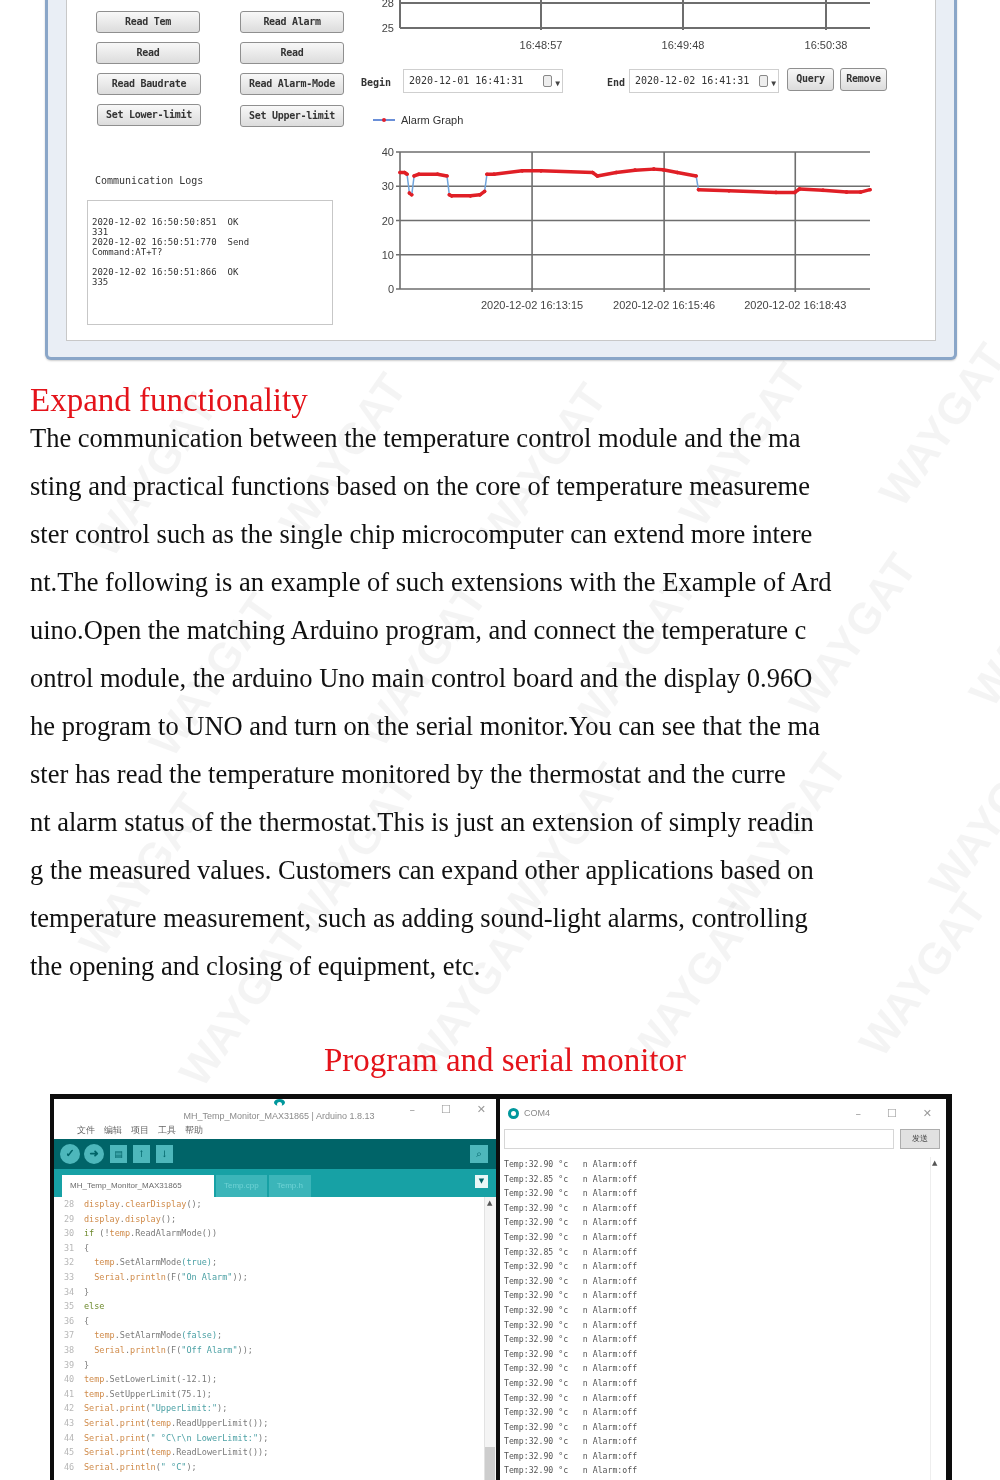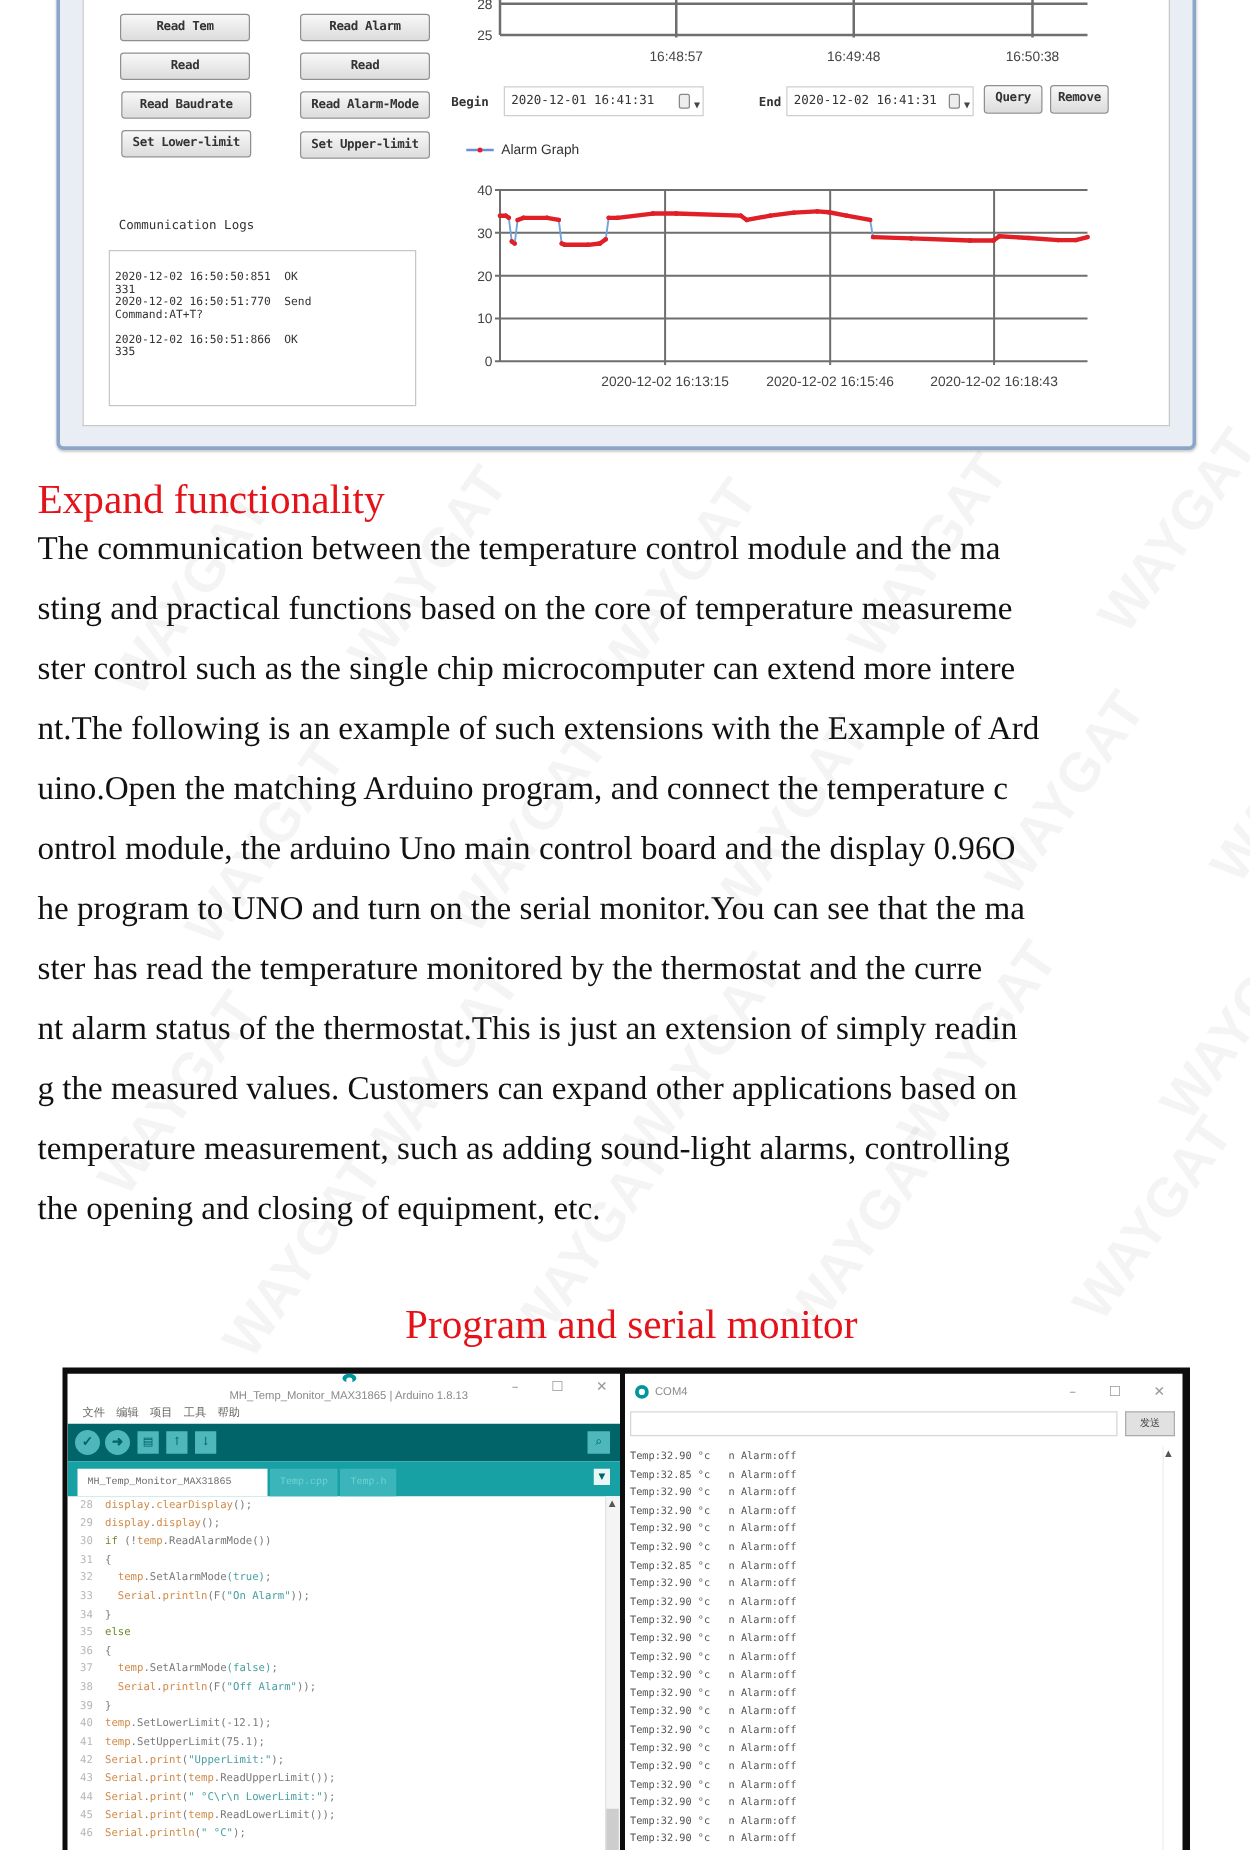"文件" .ide-menu { padding-left: 12px -> 23px }
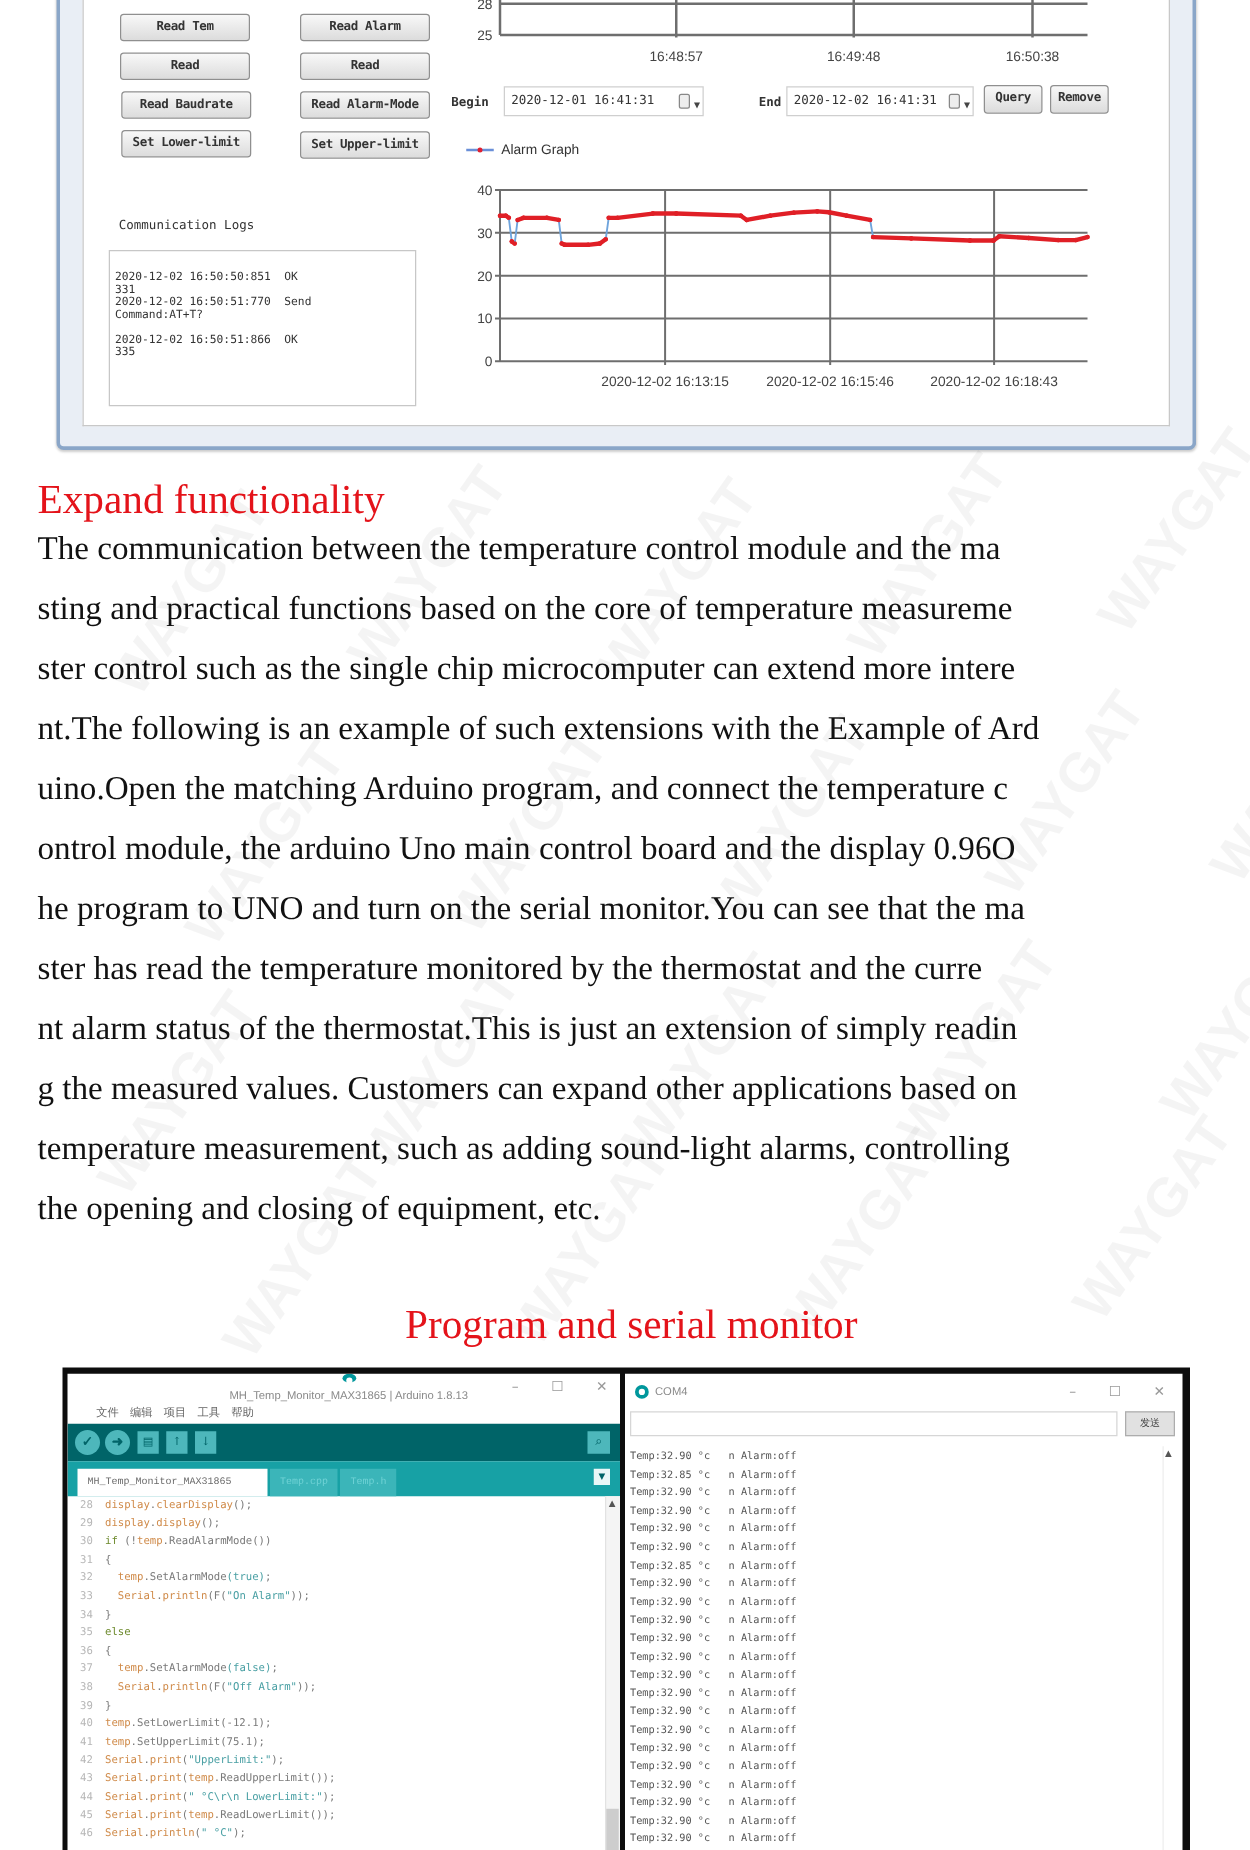"MH_Temp_Monitor_MAX31865" .ide-tab { font-family: Liberation Mono, monospace -> Liberation Sans, sans-serif }
